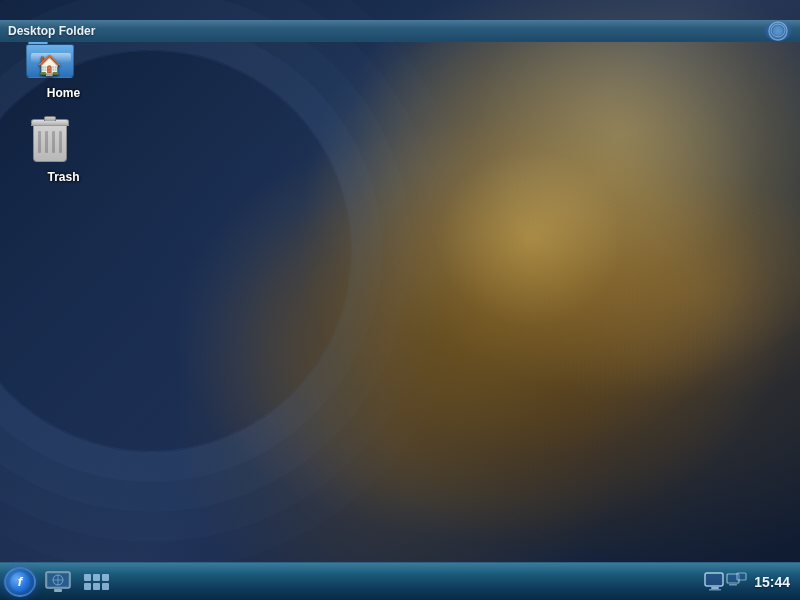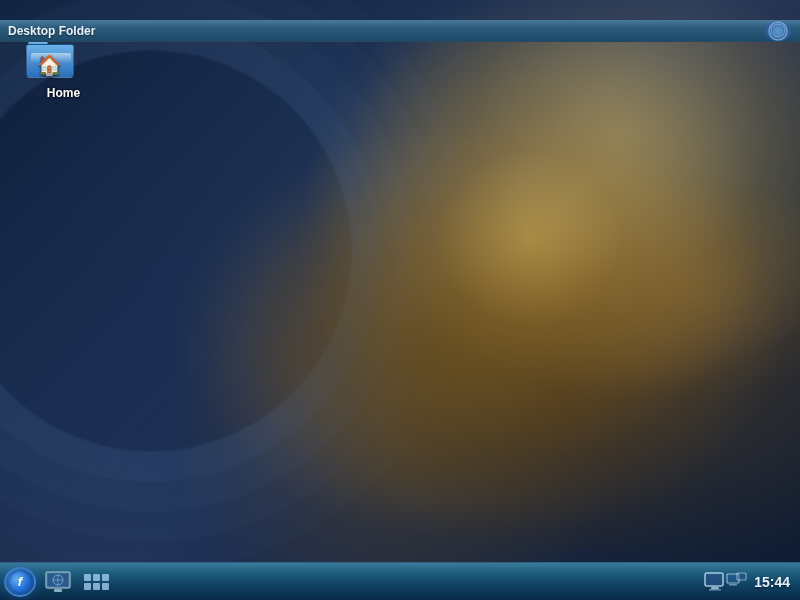"Trash" div.desktop-icon { html: none -> <div> <div> <div> <div> <div></div> </div> <div> <div> <div></div> <div></div> <div></div> <div></div> </div> </div> </div> </div> <span>Trash</span> </div> }
